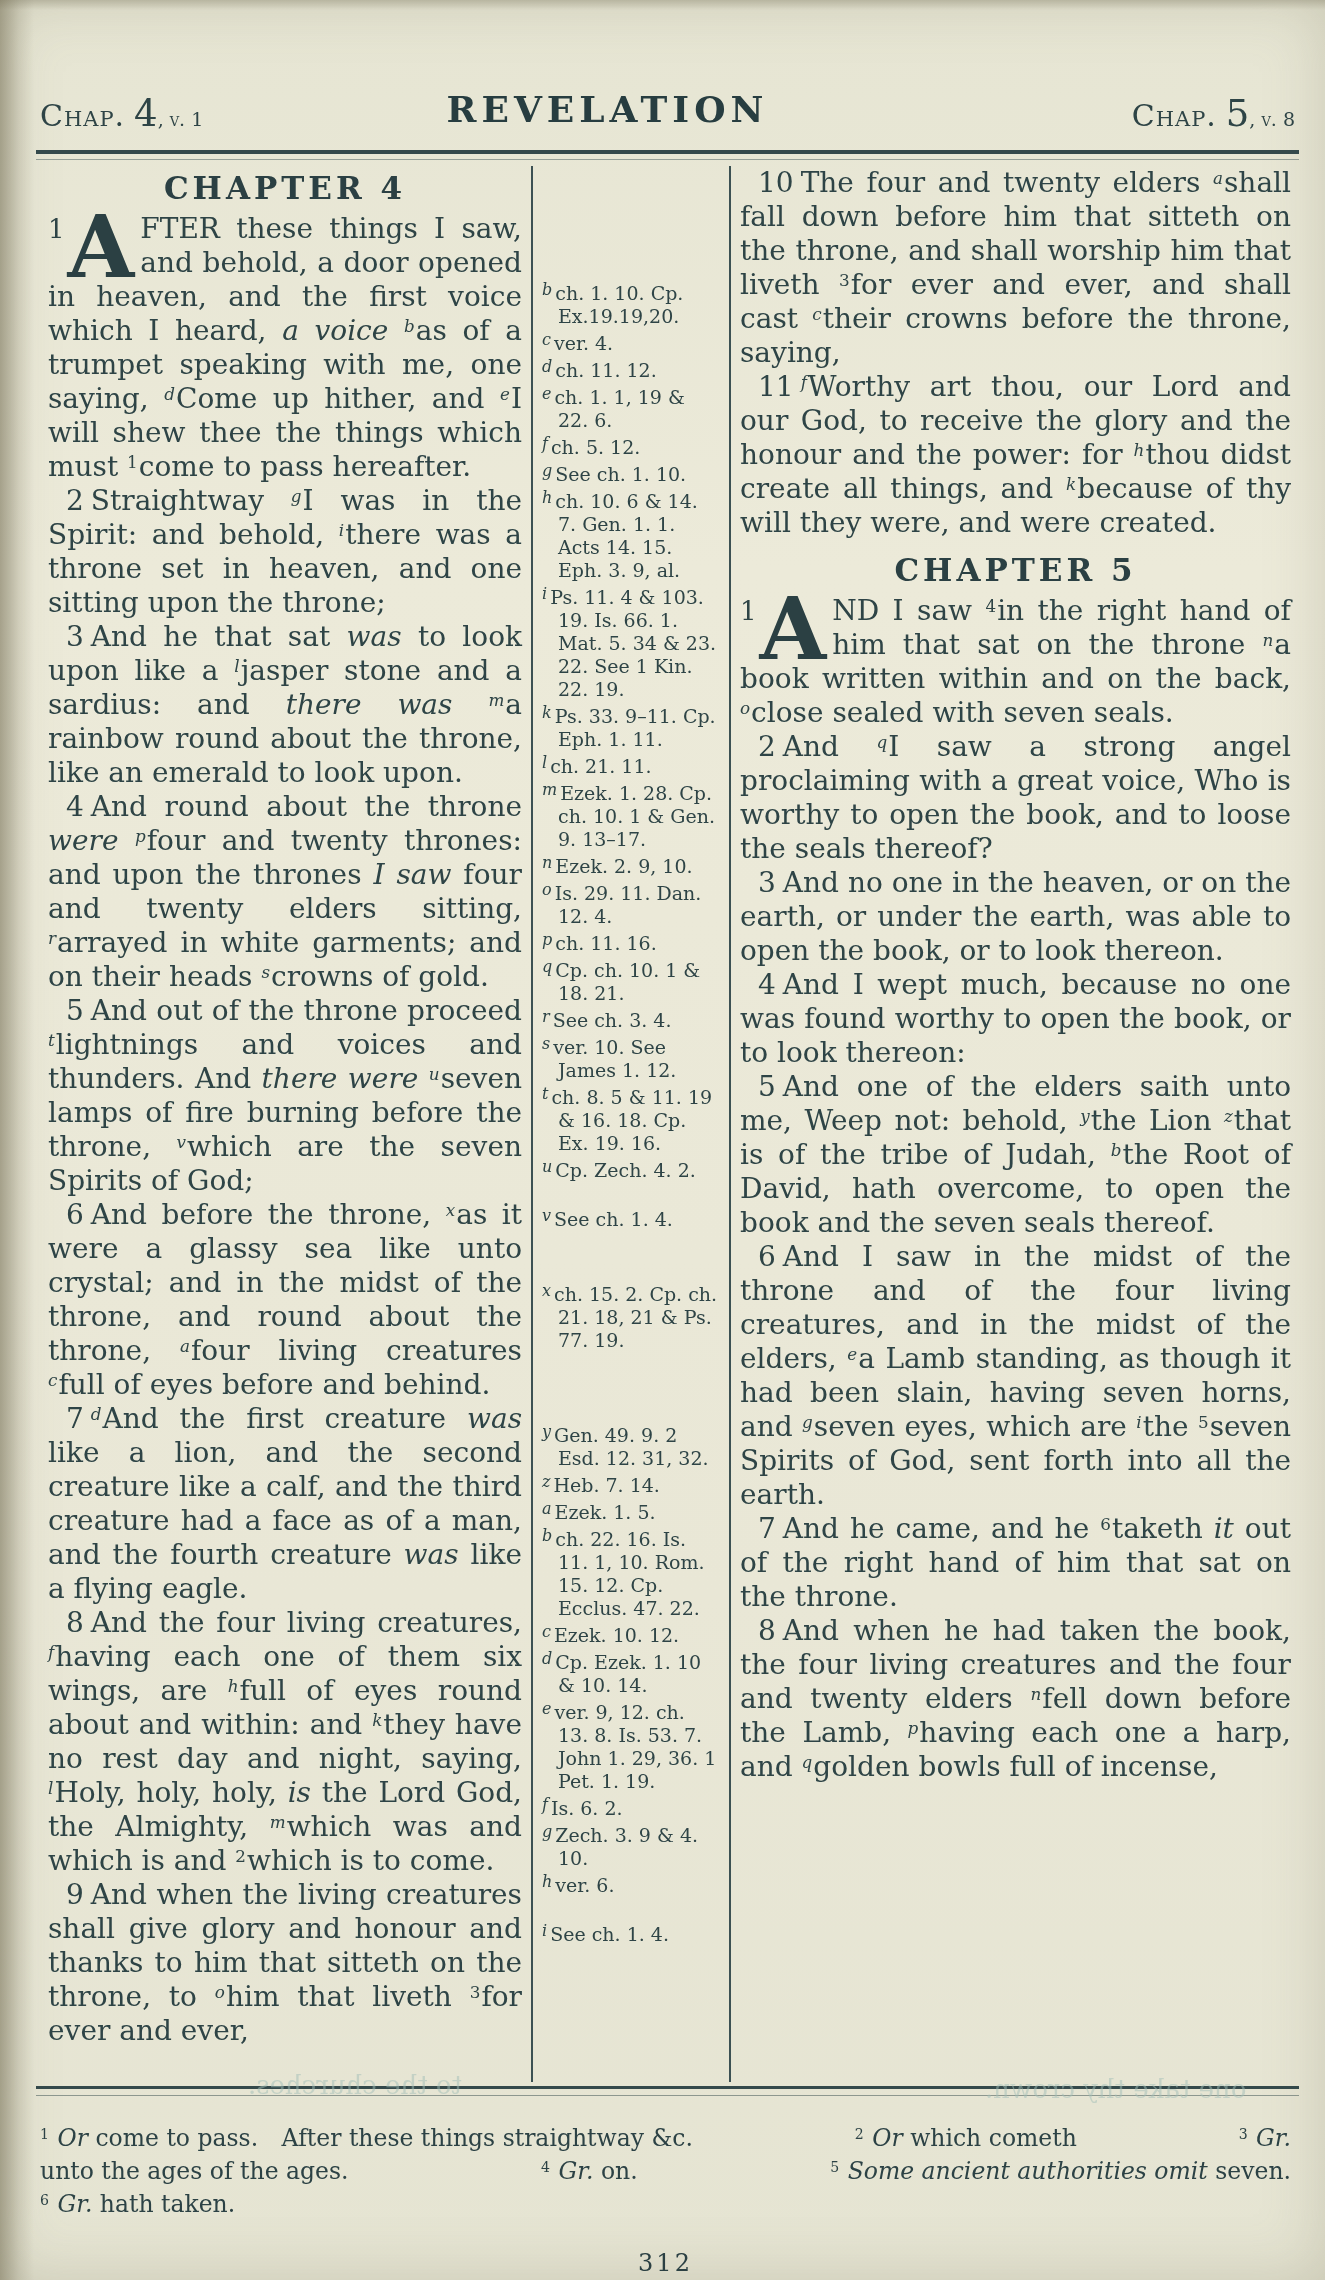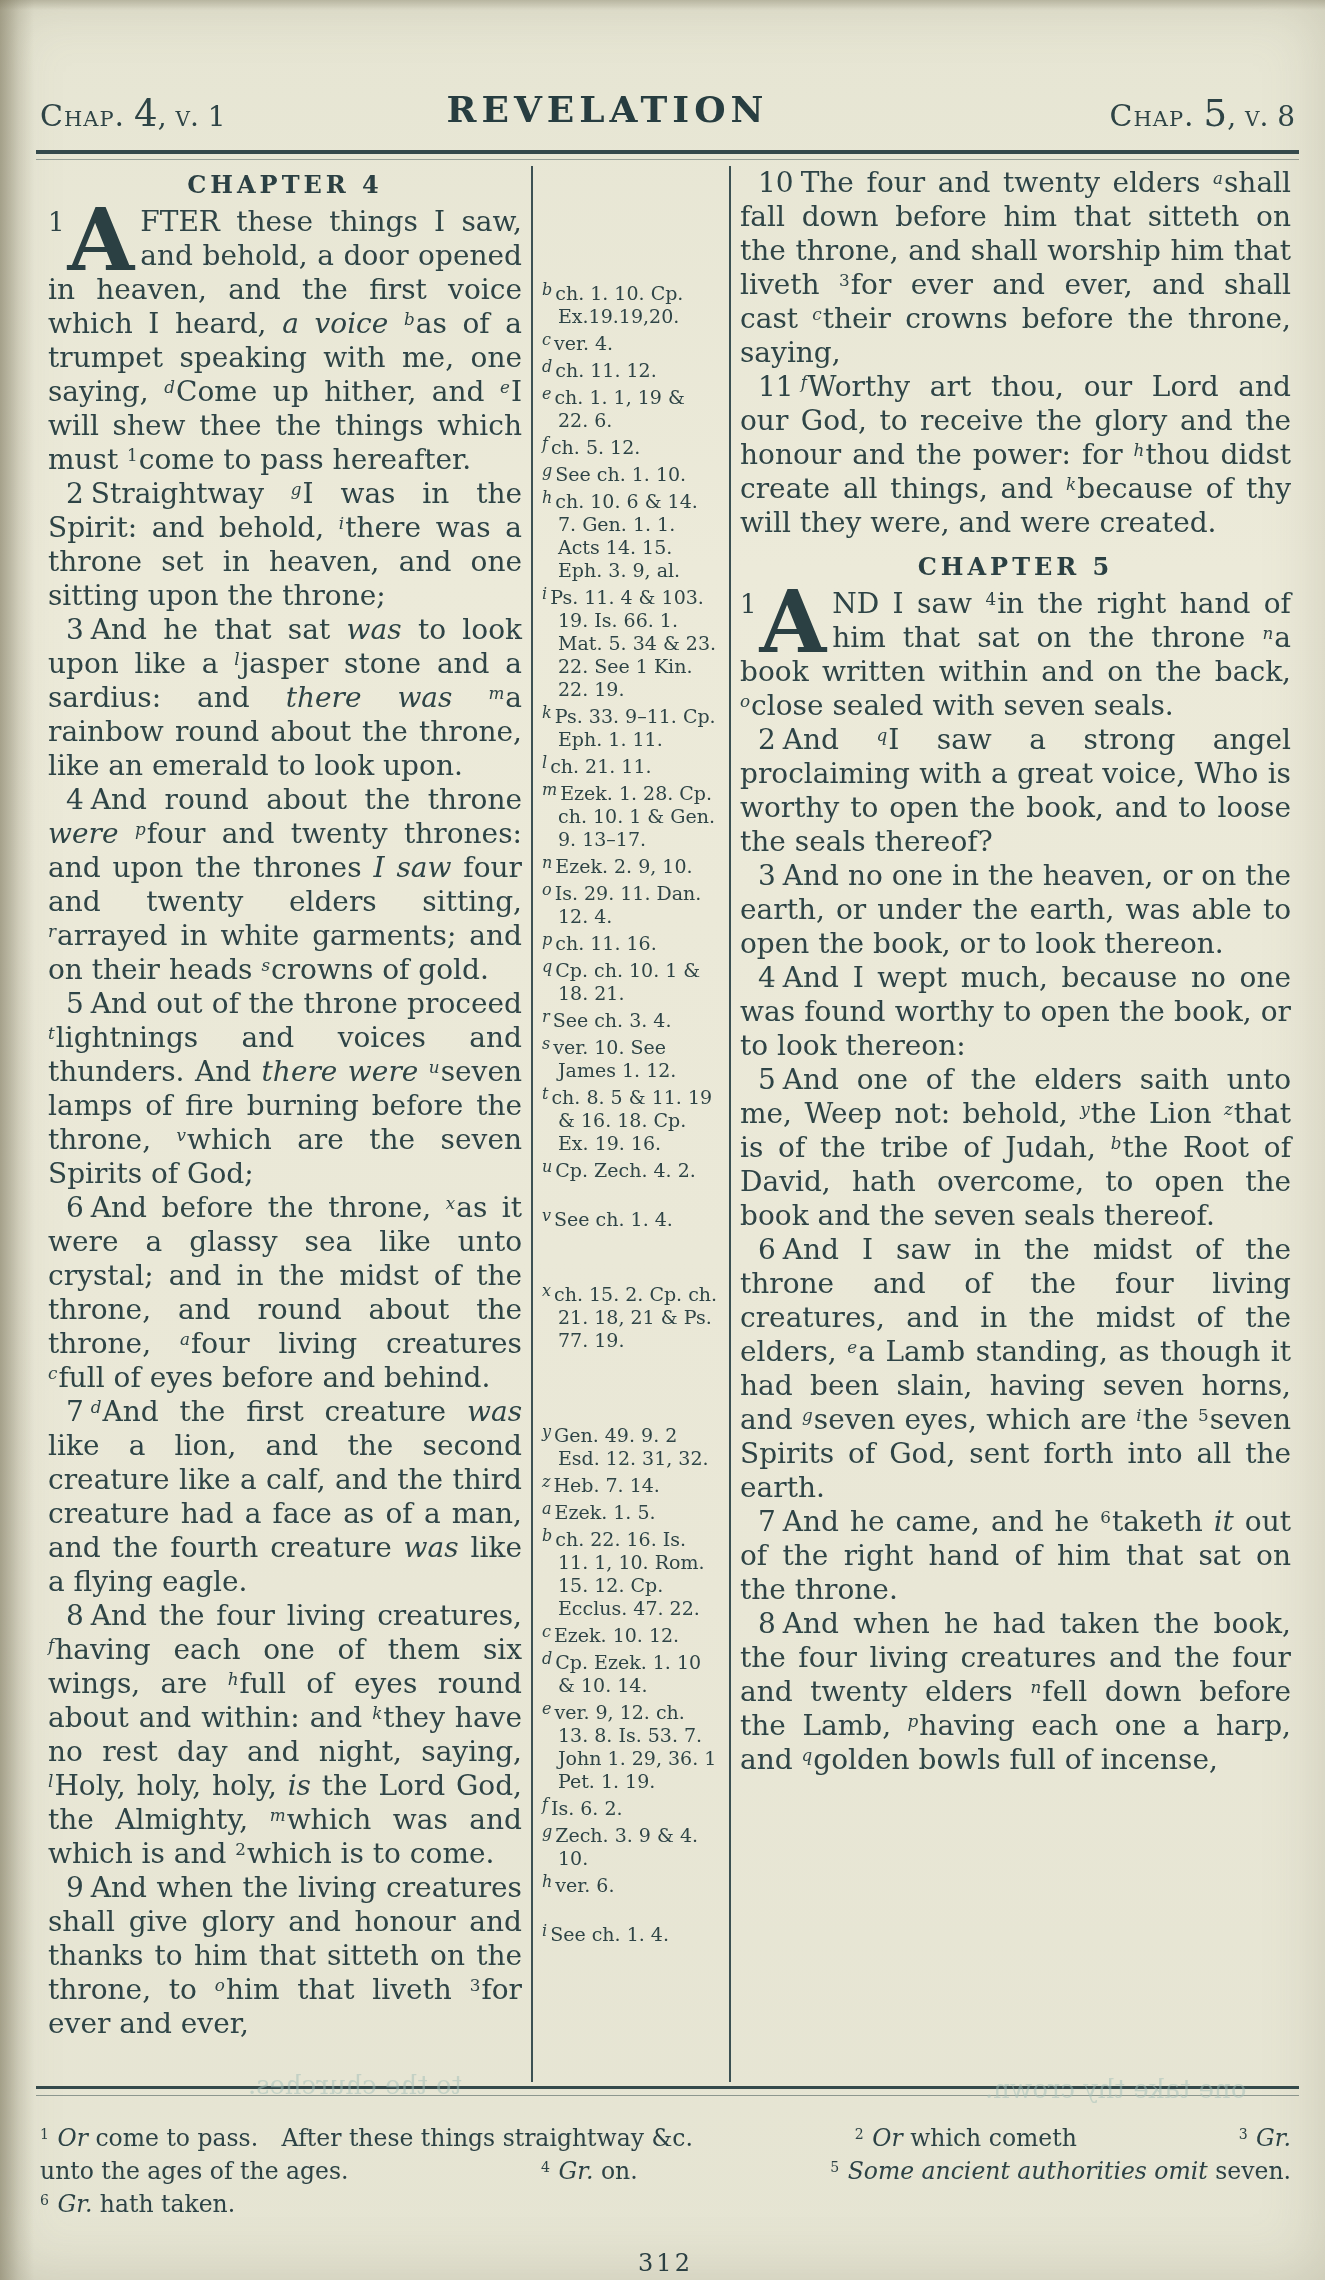", v. 1" .chap-verse { font-size: 28px -> 19px }
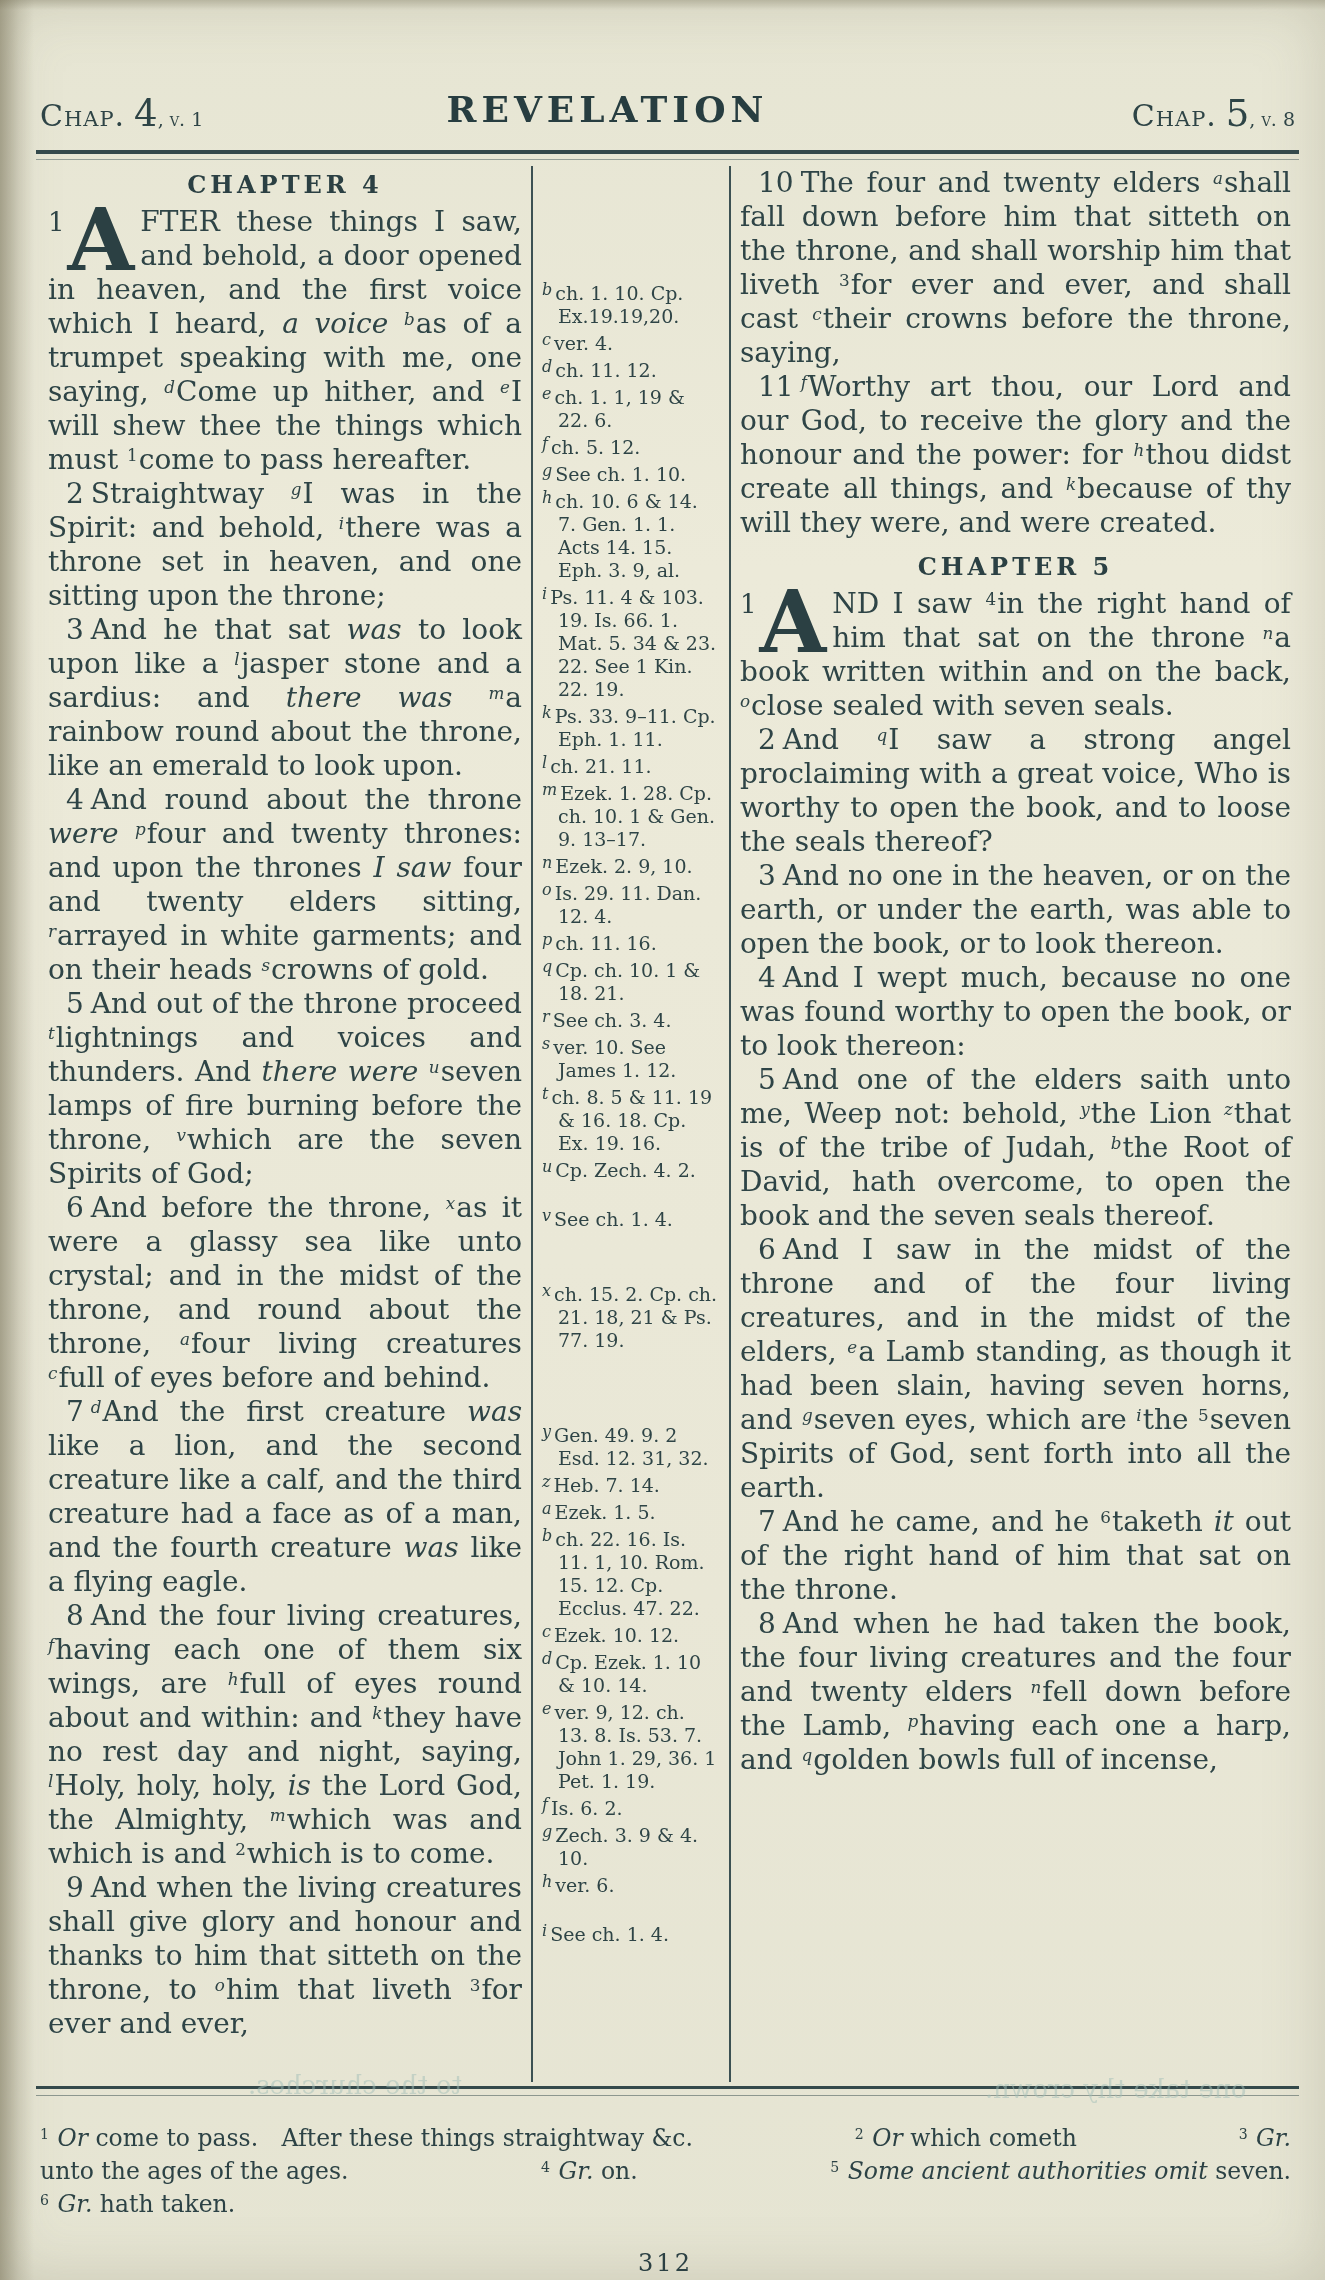"CHAPTER 4" .chapter-heading { font-size: 24px -> 31px }
